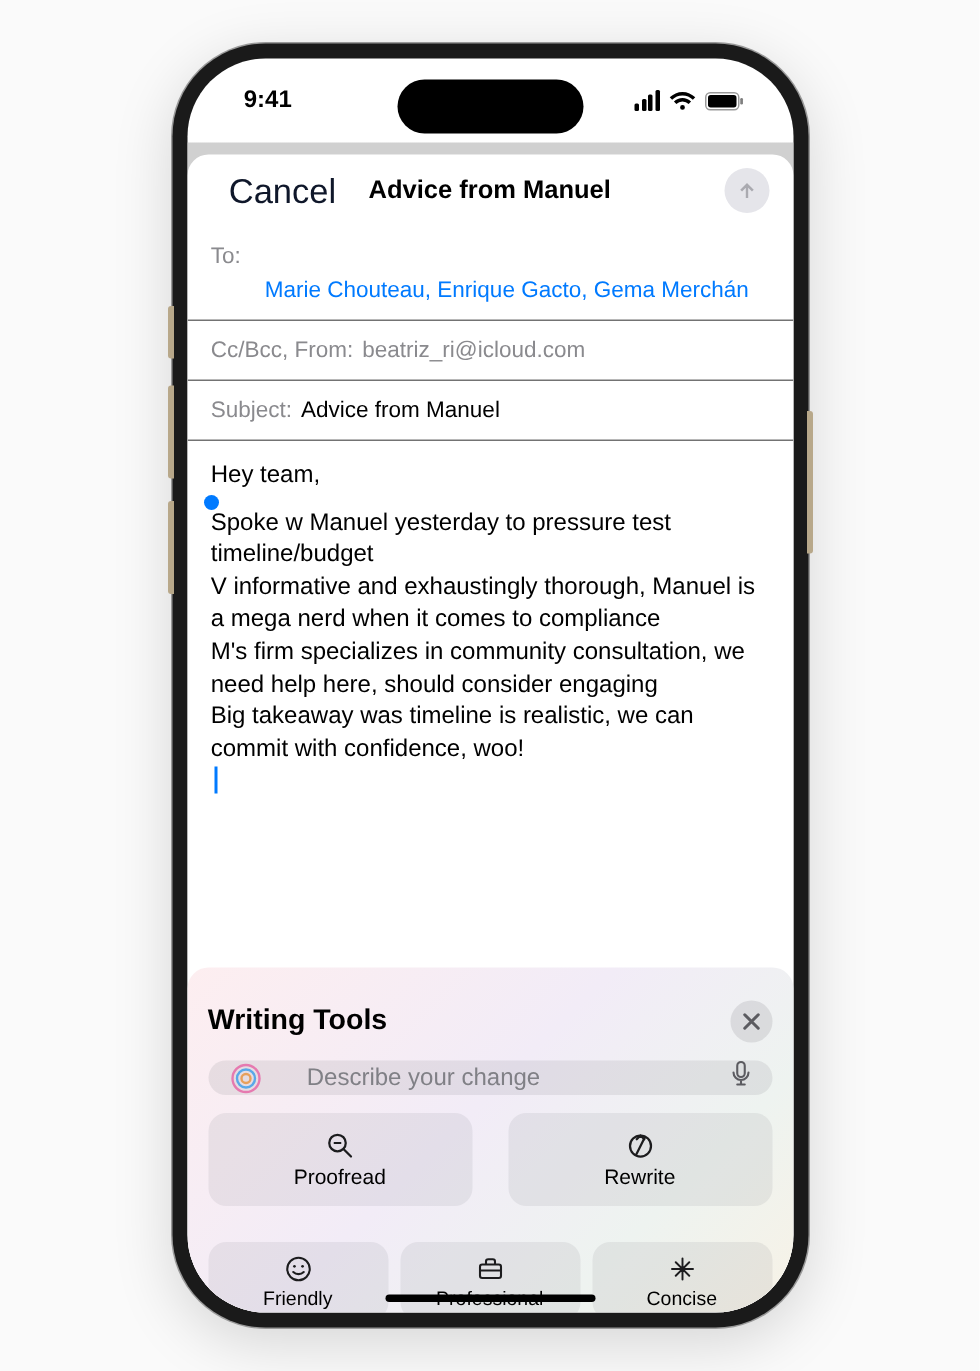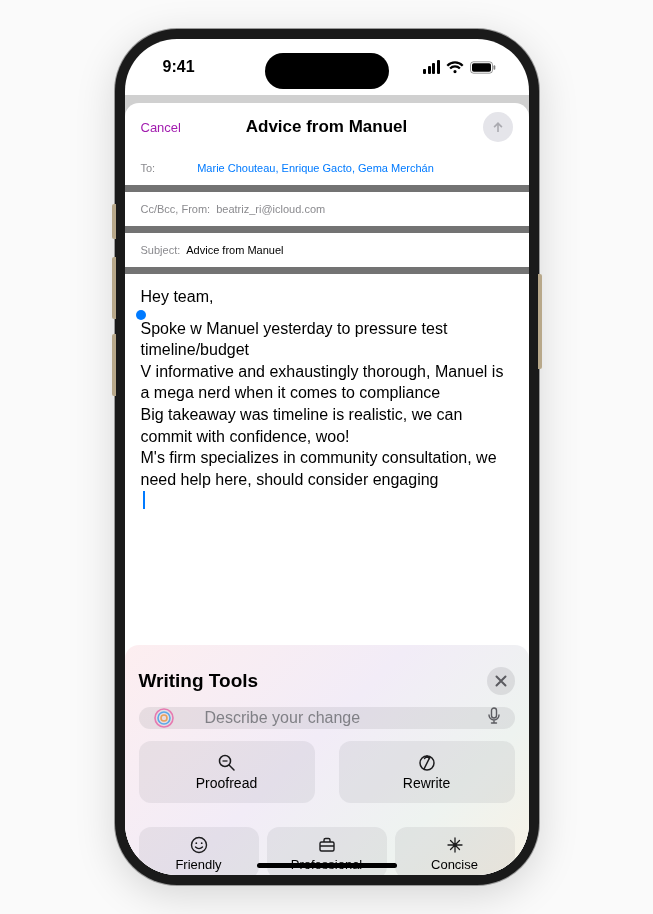"Cancel" .nav-cancel { color: #a21caf -> #0f172a; font-size: 13px -> 23px; left: 16px -> 28px }
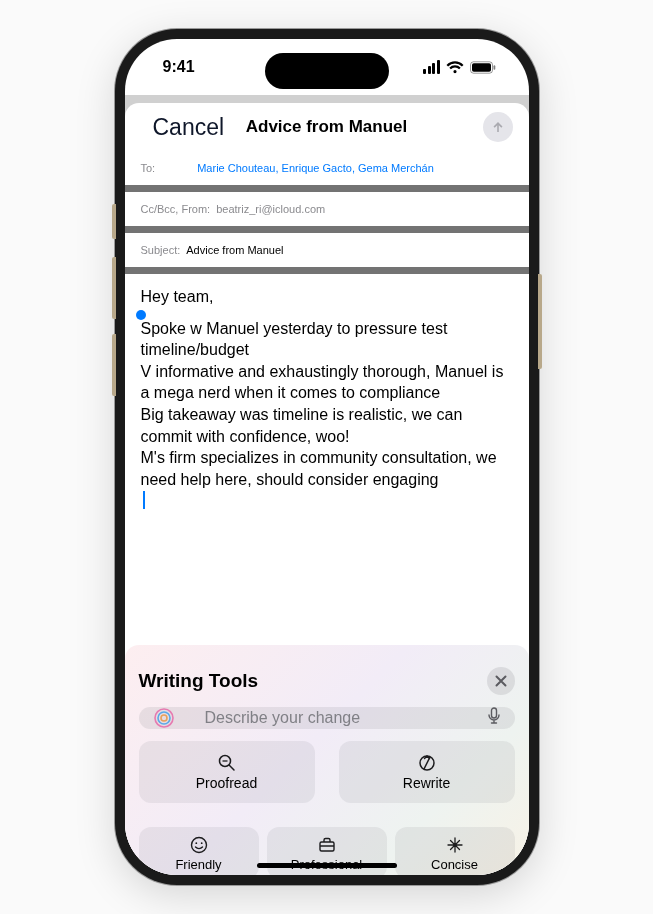"To:" .field { border-bottom: 7px solid #737373 -> 1px solid #737373; font-size: 11px -> 15px }
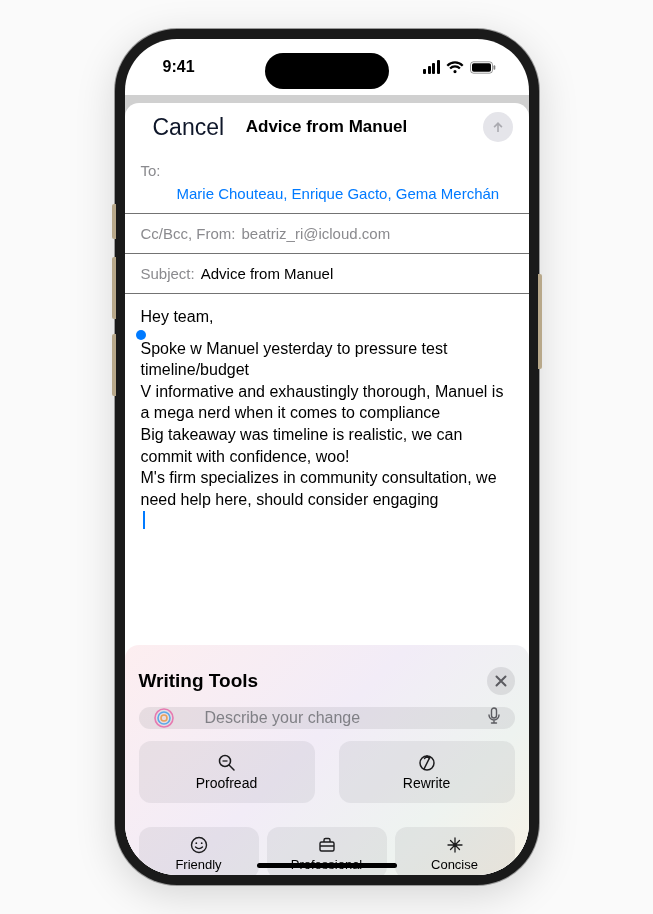"Big takeaway was timeline is" span.sel-line { order: before "M's firm specializes in community" -> after "M's firm specializes in community" }
